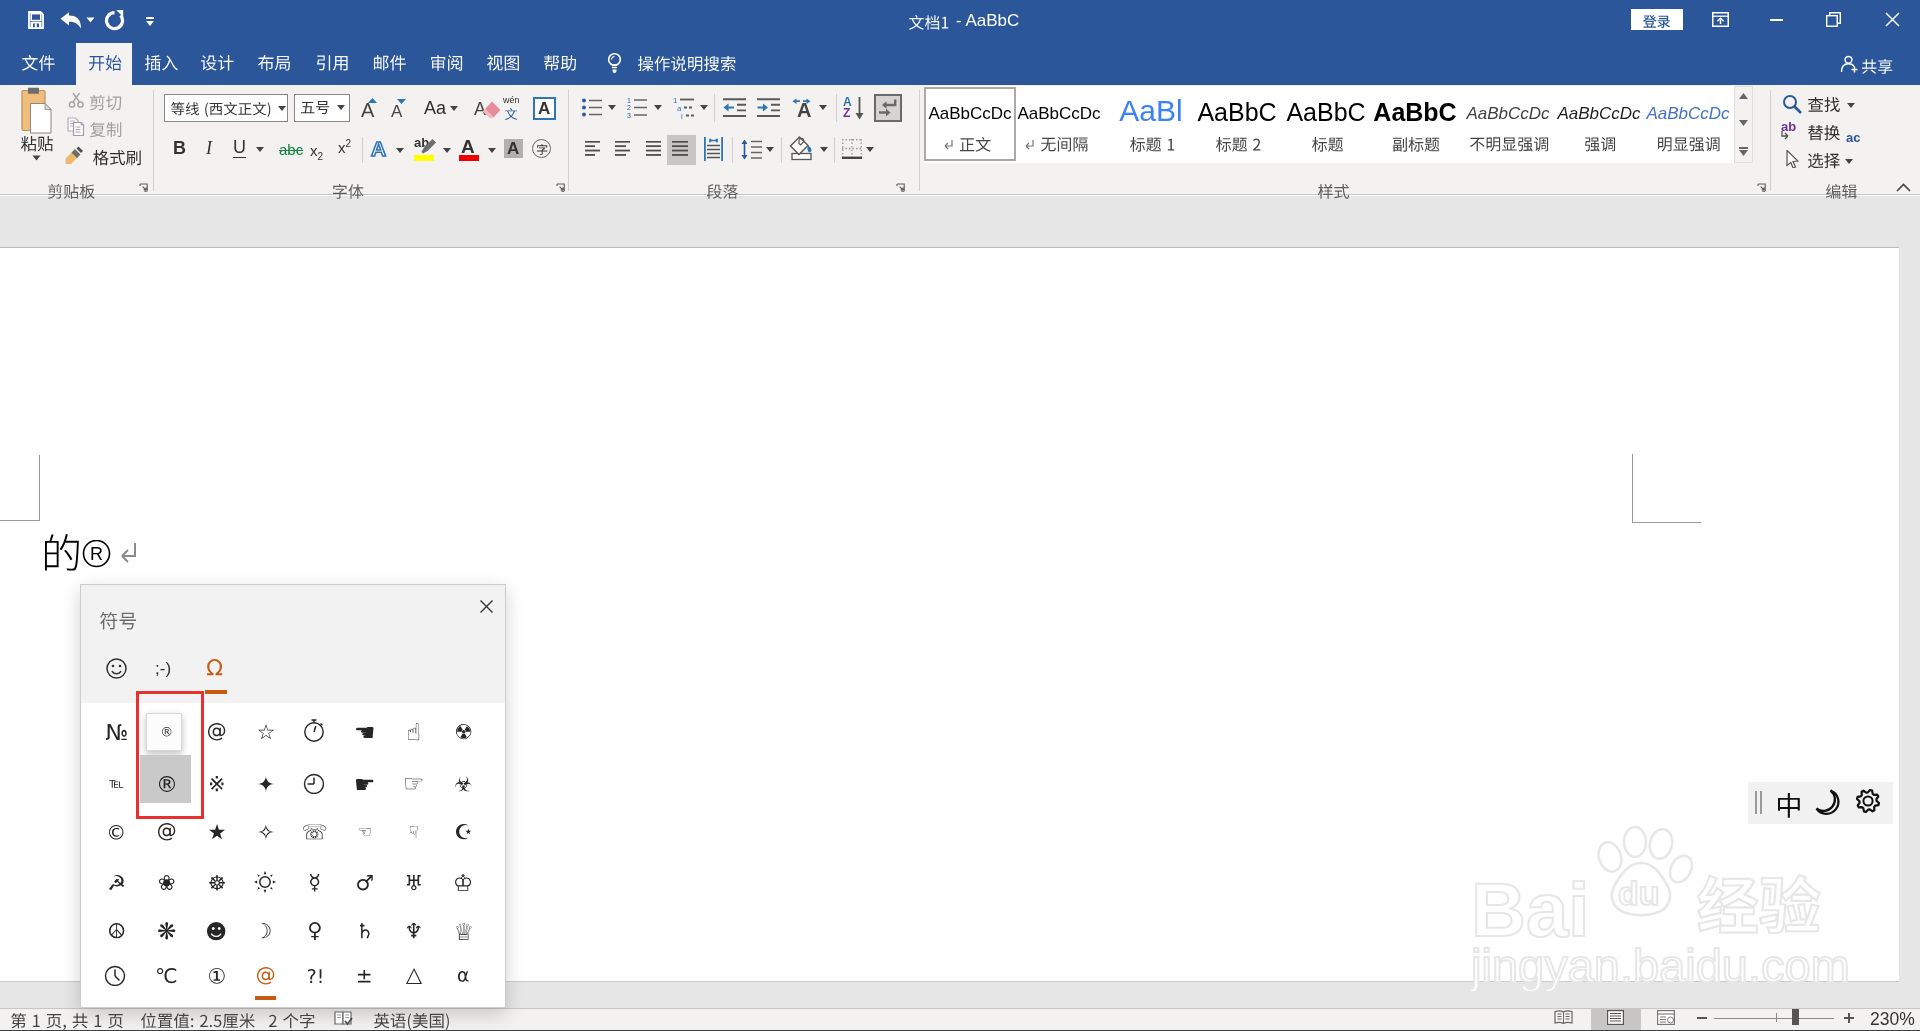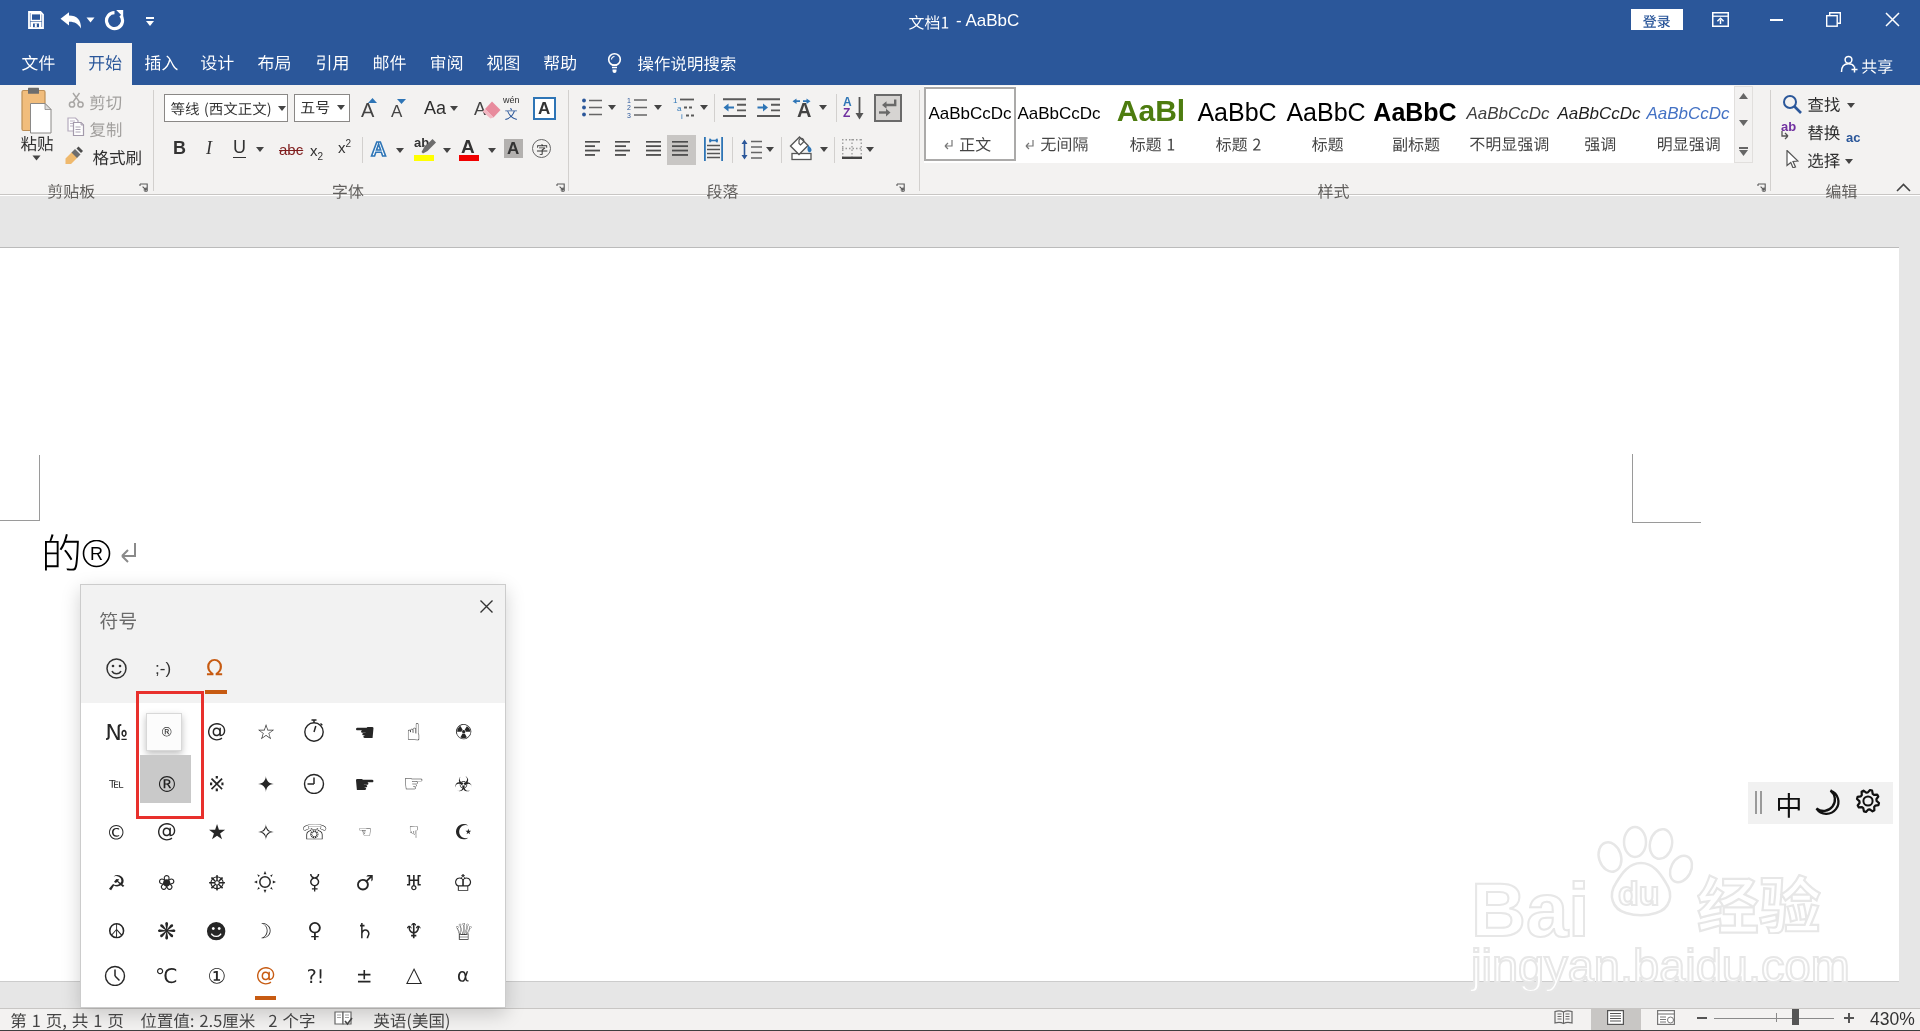"AaBl" div.t { color: #4d7c0f -> #3b82f6; font-weight: bold -> normal }
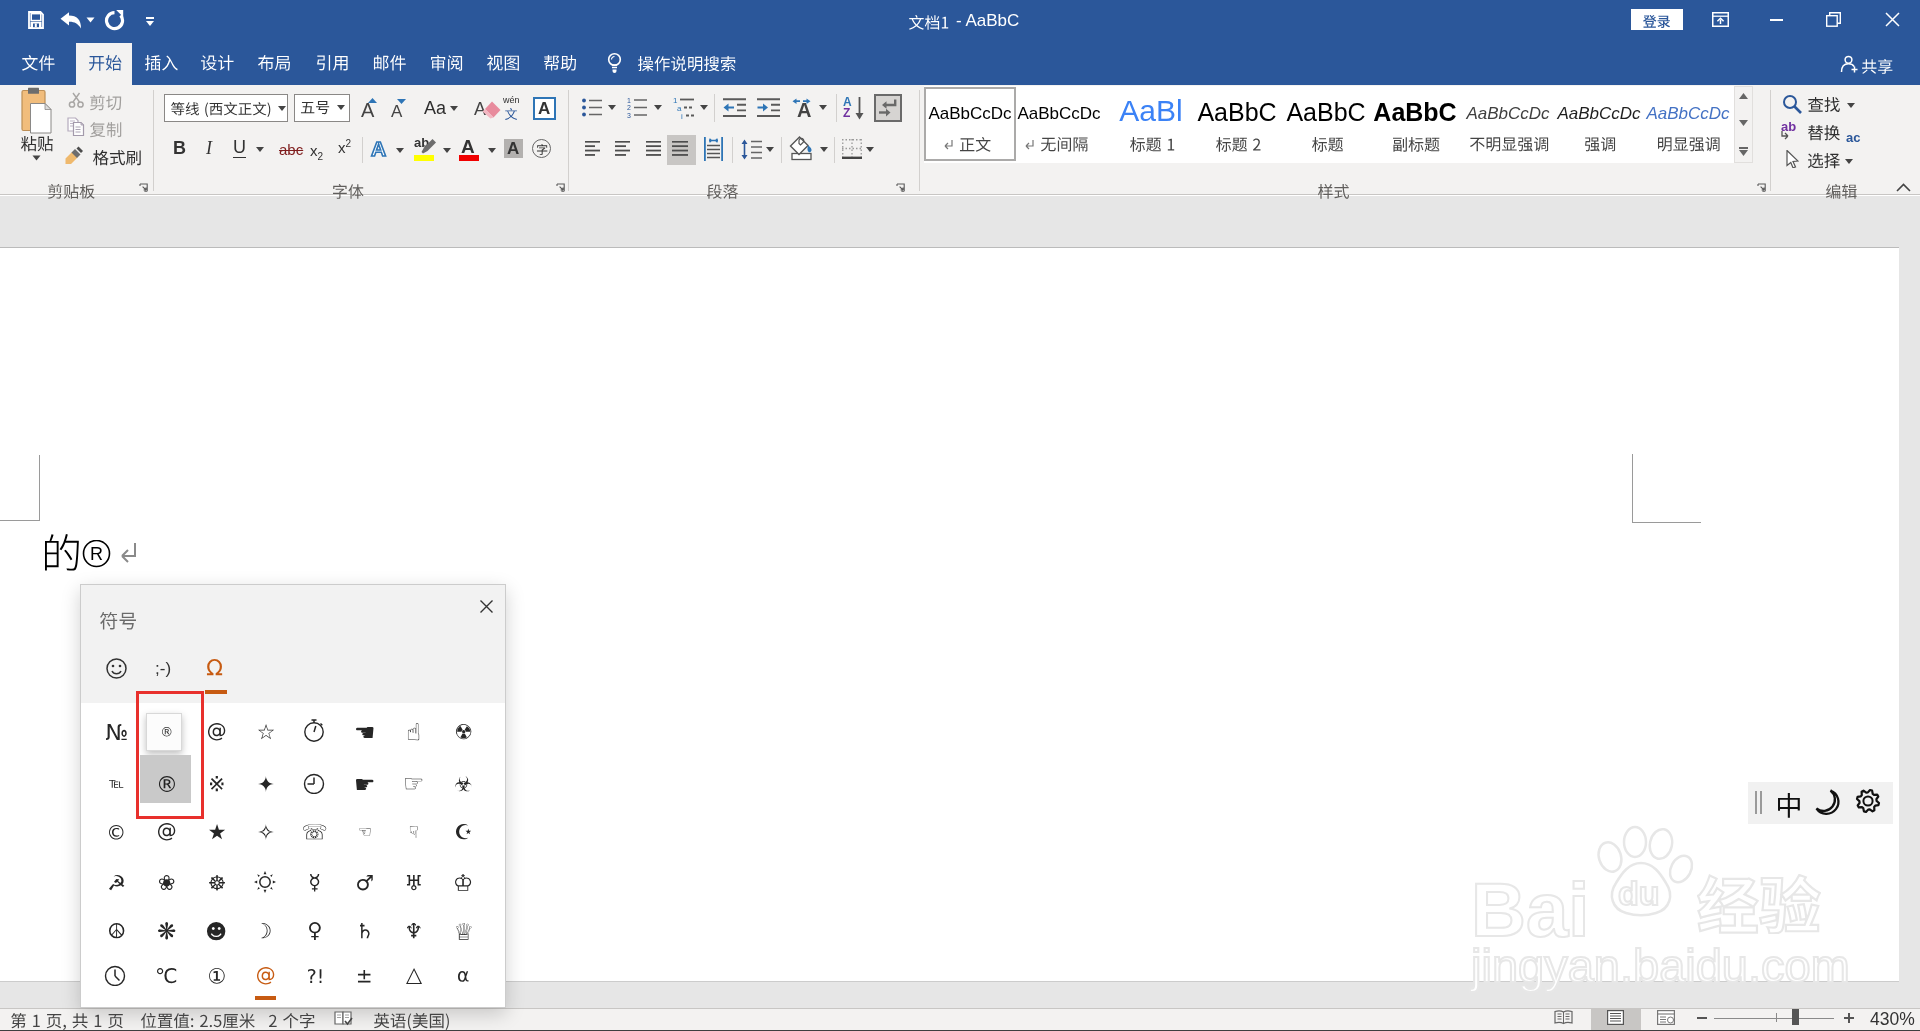"abc" div.t { color: #7f1d1d -> #15803d }
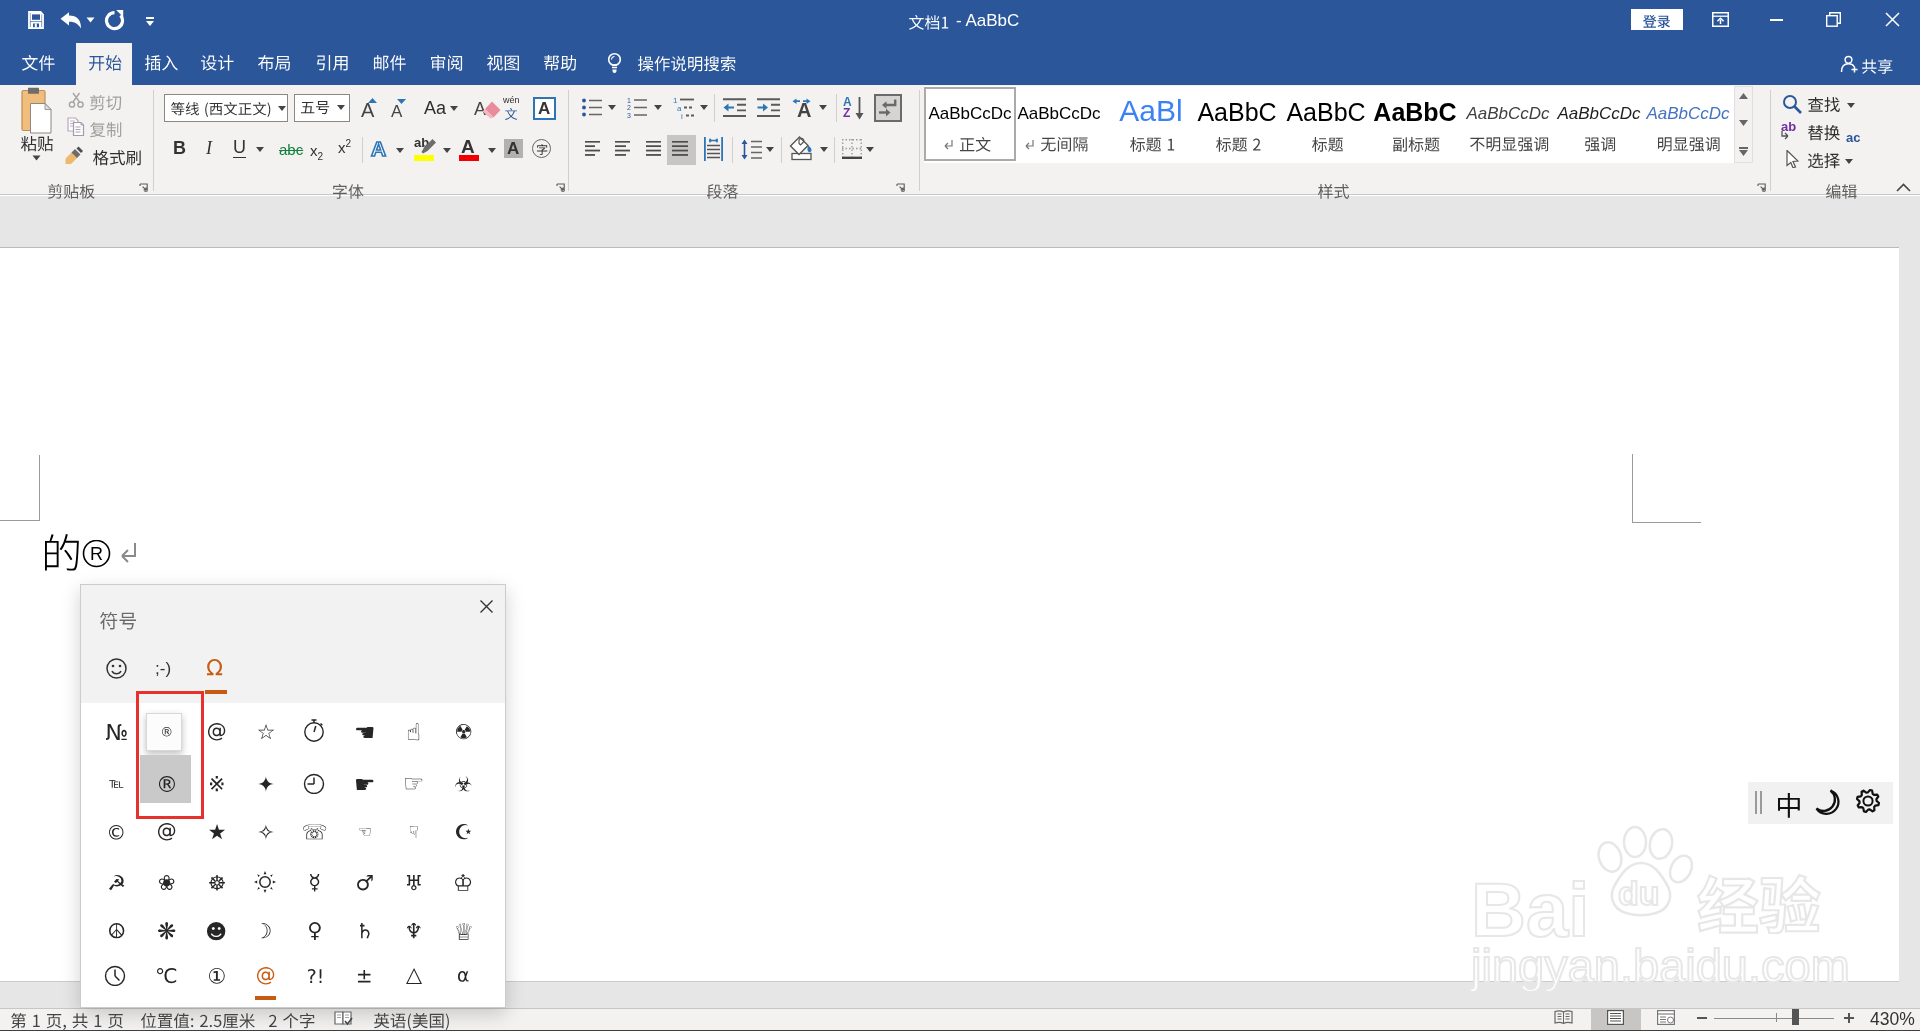"430%" div.t { text: 430% -> 230% }
